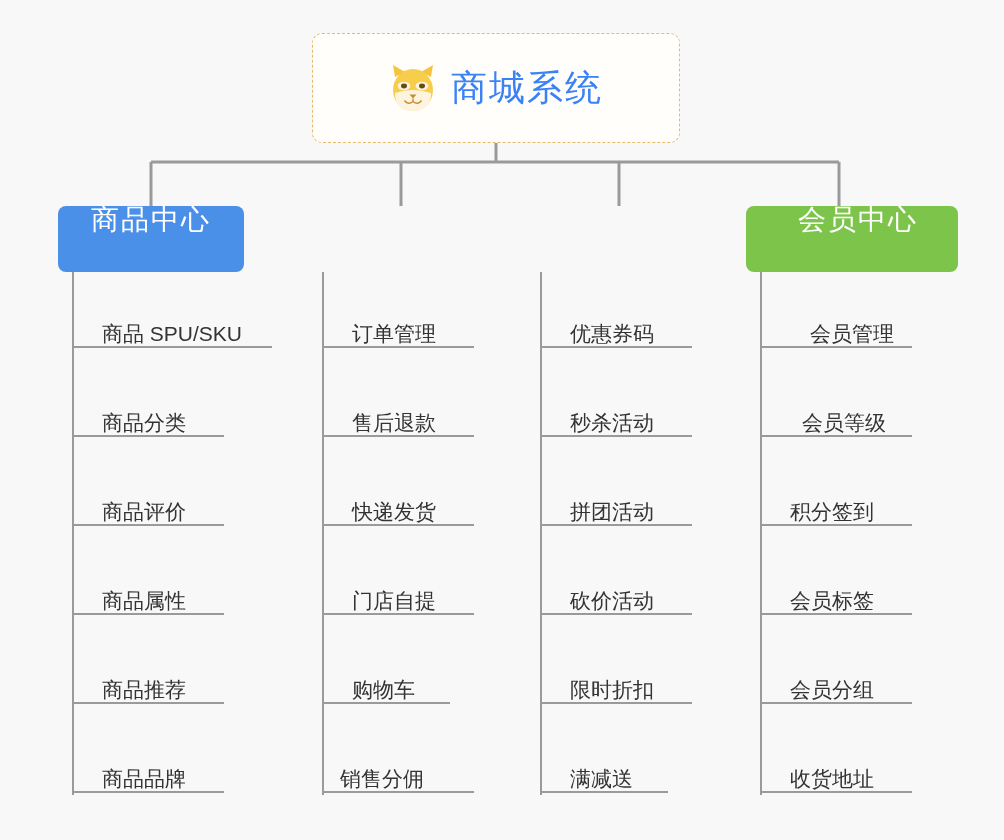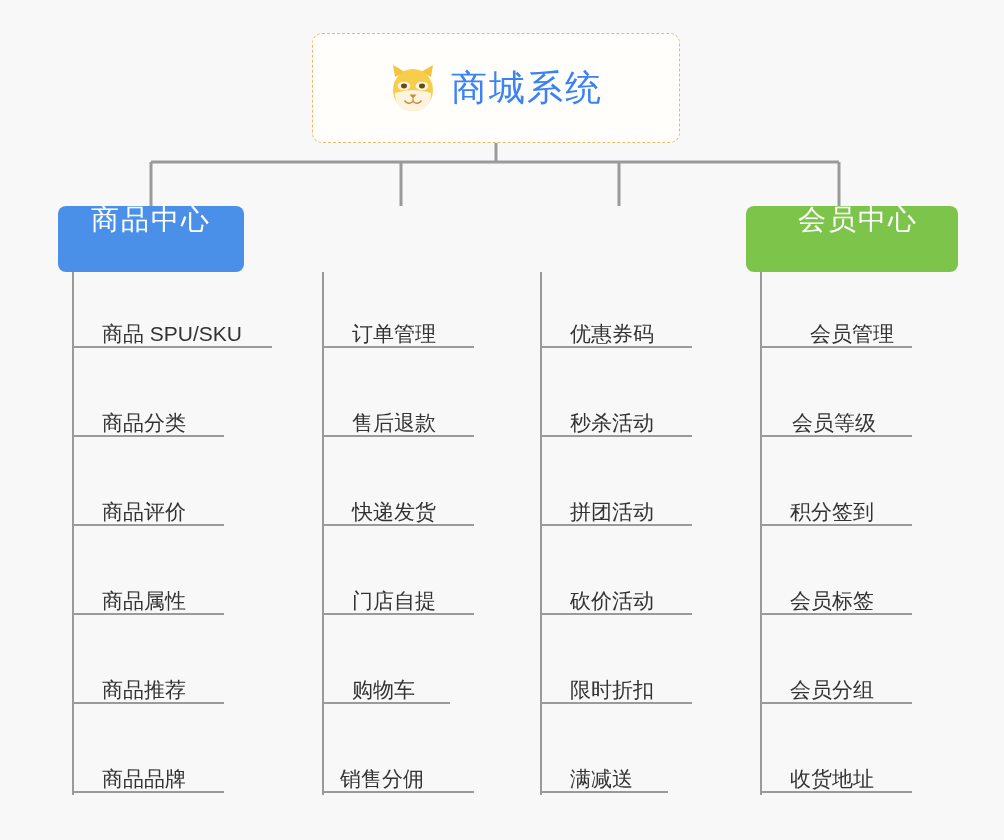"会员等级" div.leaf-label { left: 32px -> 42px }
